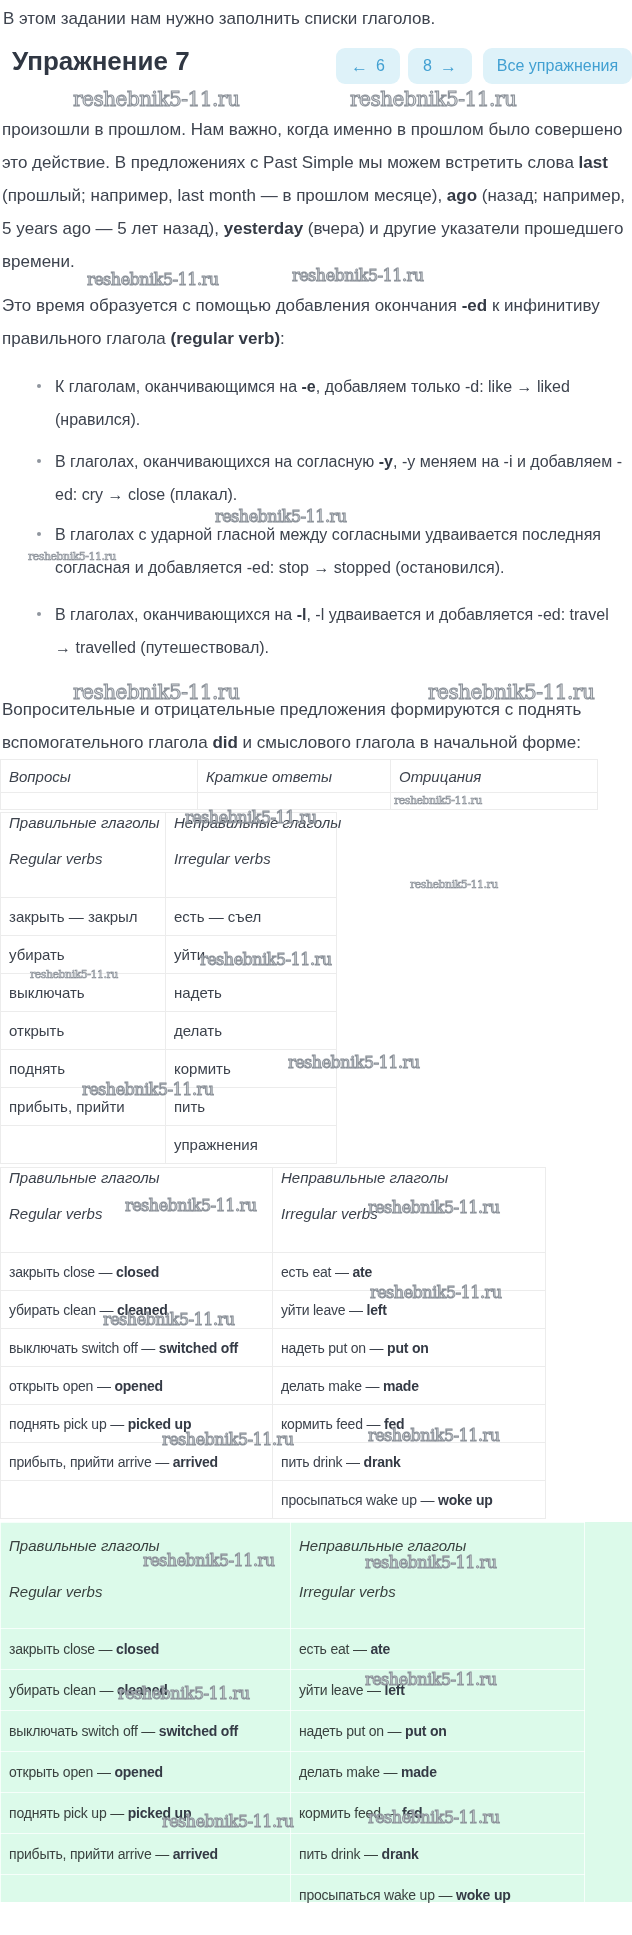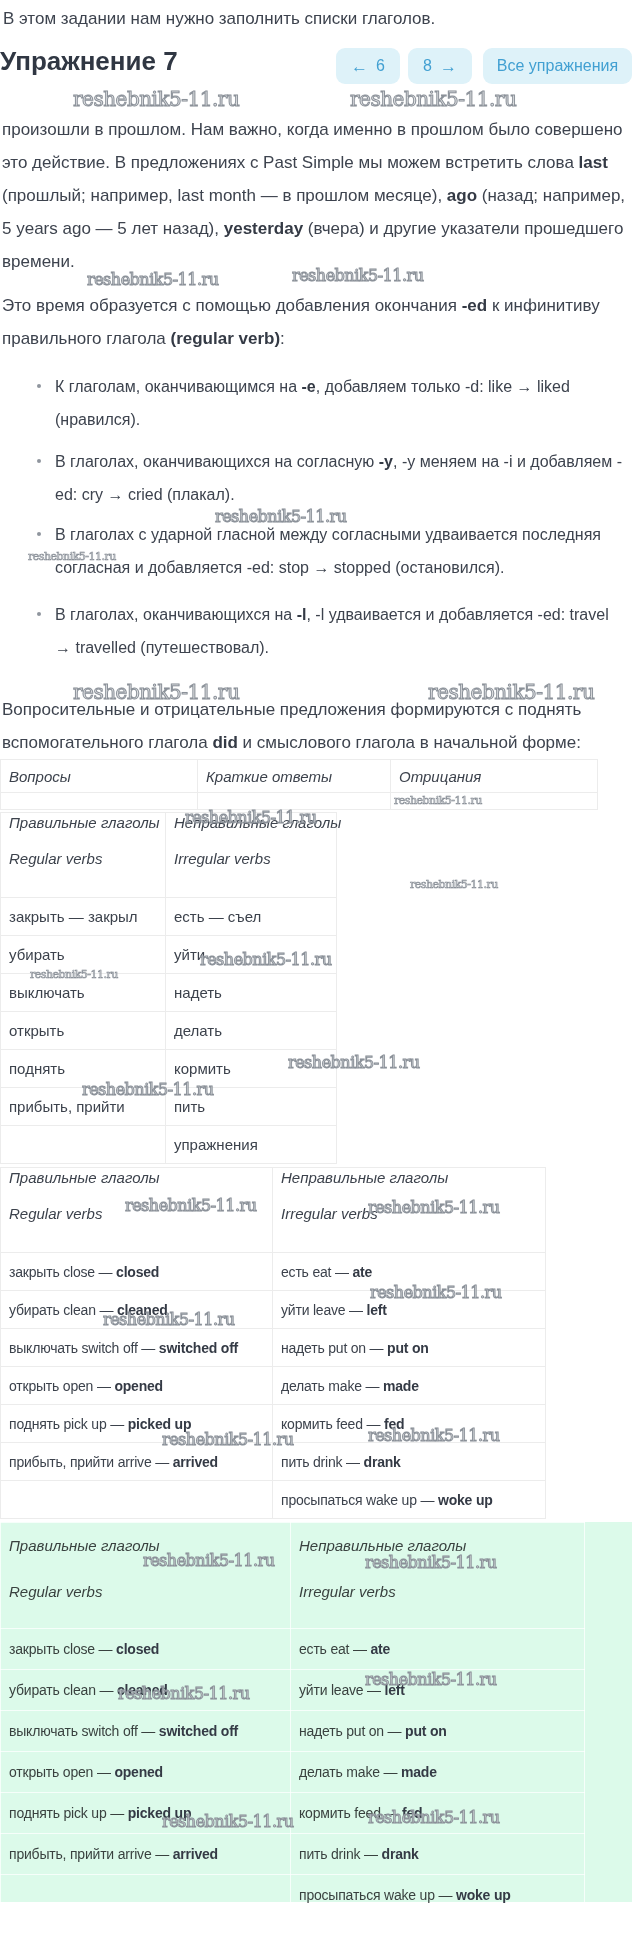"Упражнение 7" .page-title { left: 0 -> 12px }
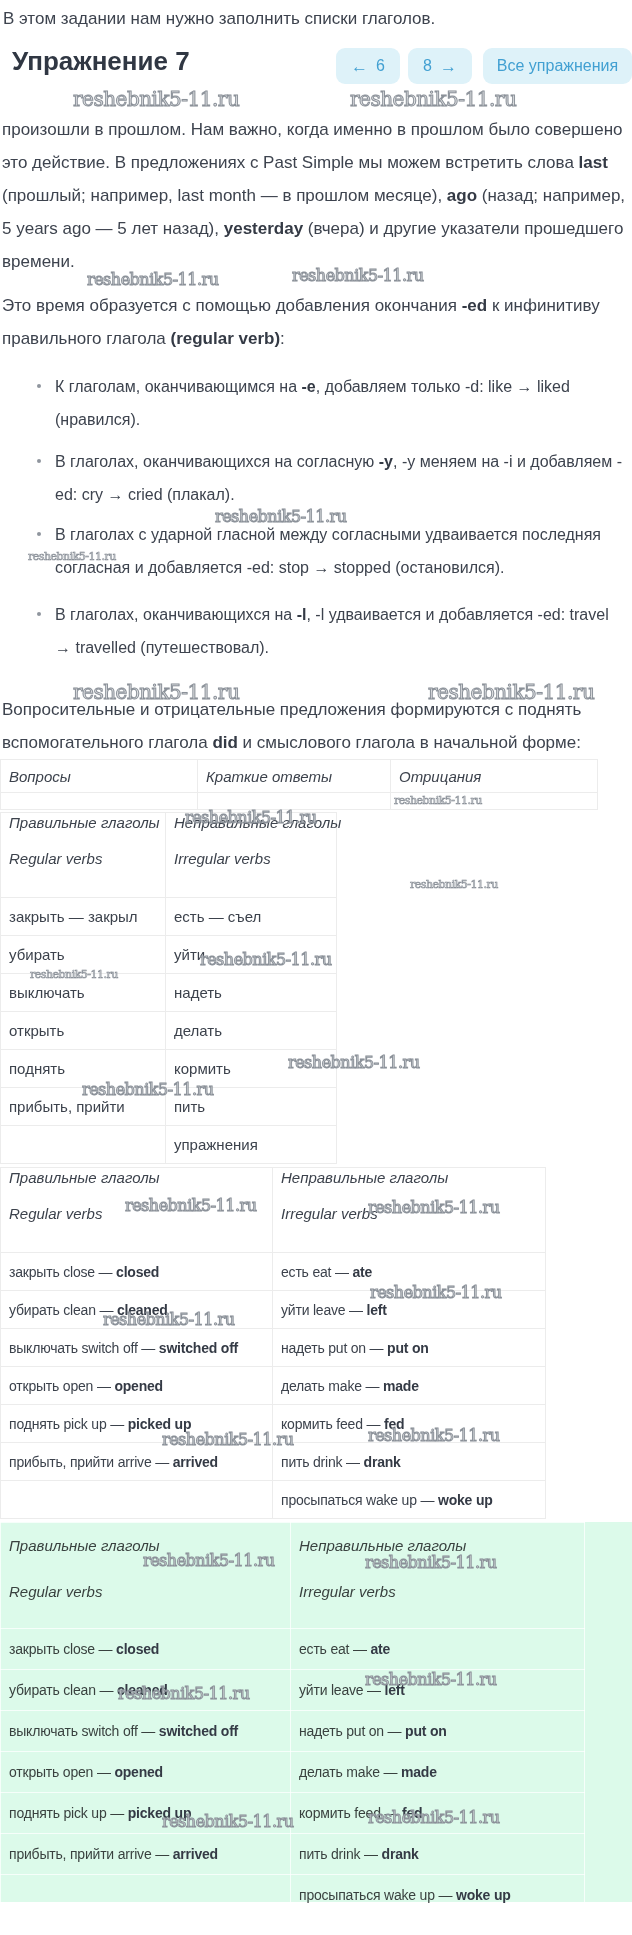"ed: cry → cried (плакал)." span { text: cried -> close }
